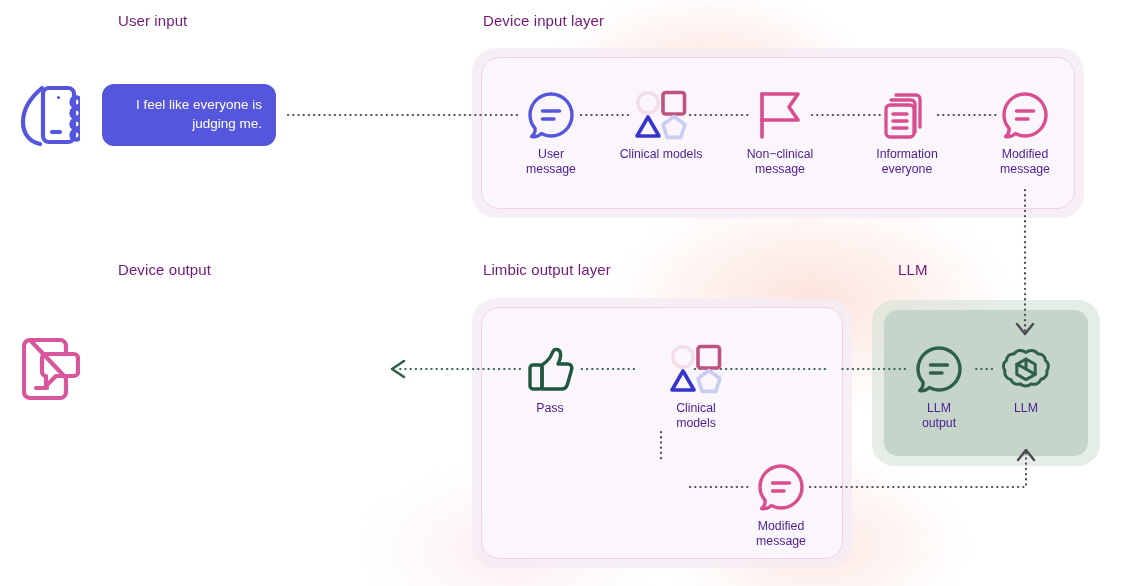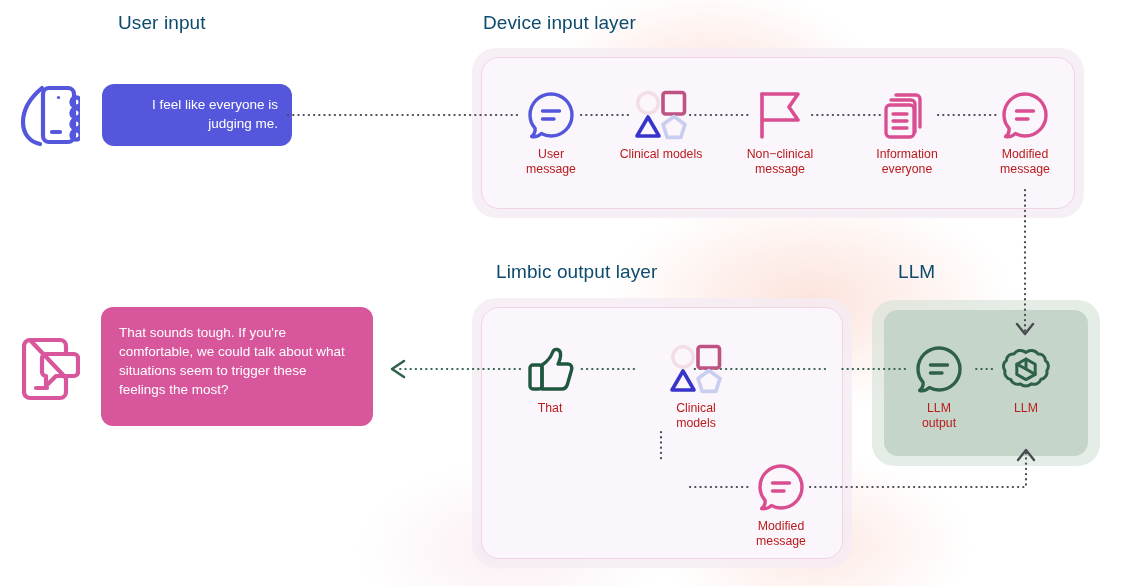"User input" .section-title { color: #0c4a6e -> #701a75; font-size: 19px -> 15px }
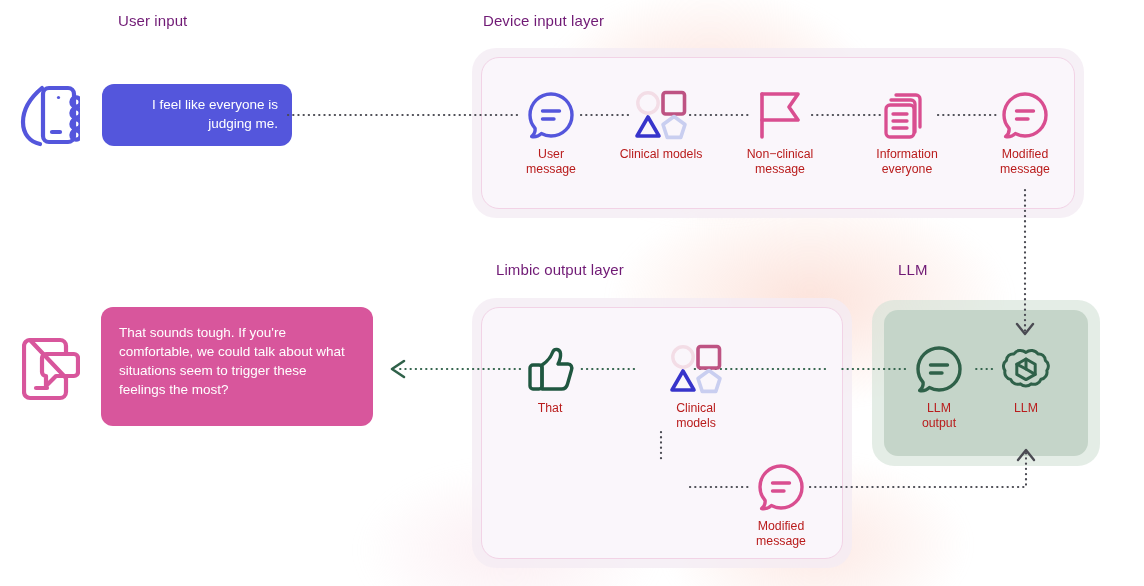"I feel like everyone is" .bubble-user { width: 190px -> 174px }
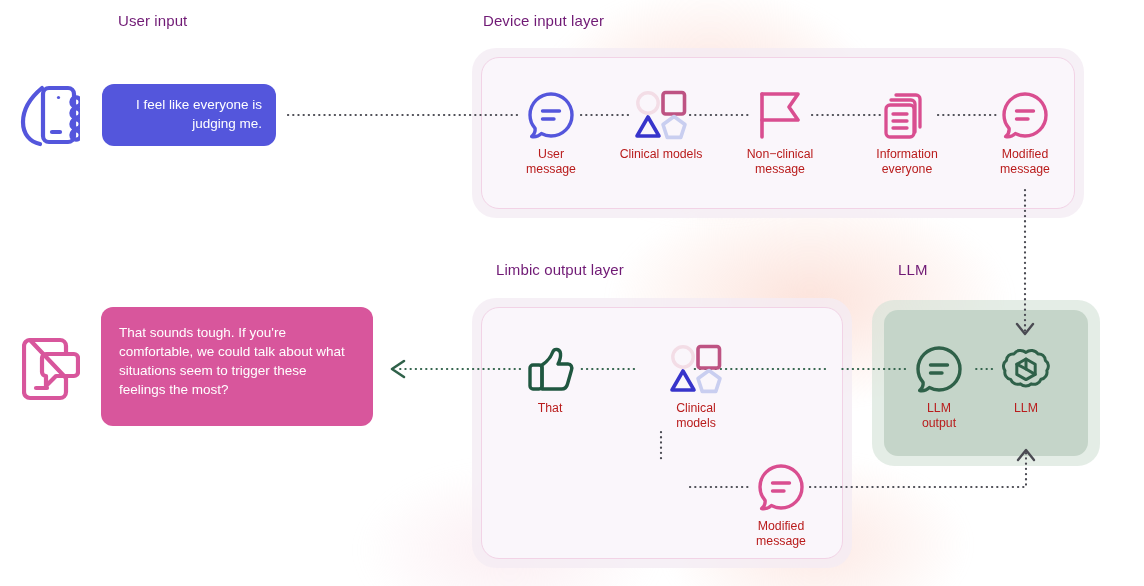"User" .node .cap { color: #b91c1c -> #4c1d95 }
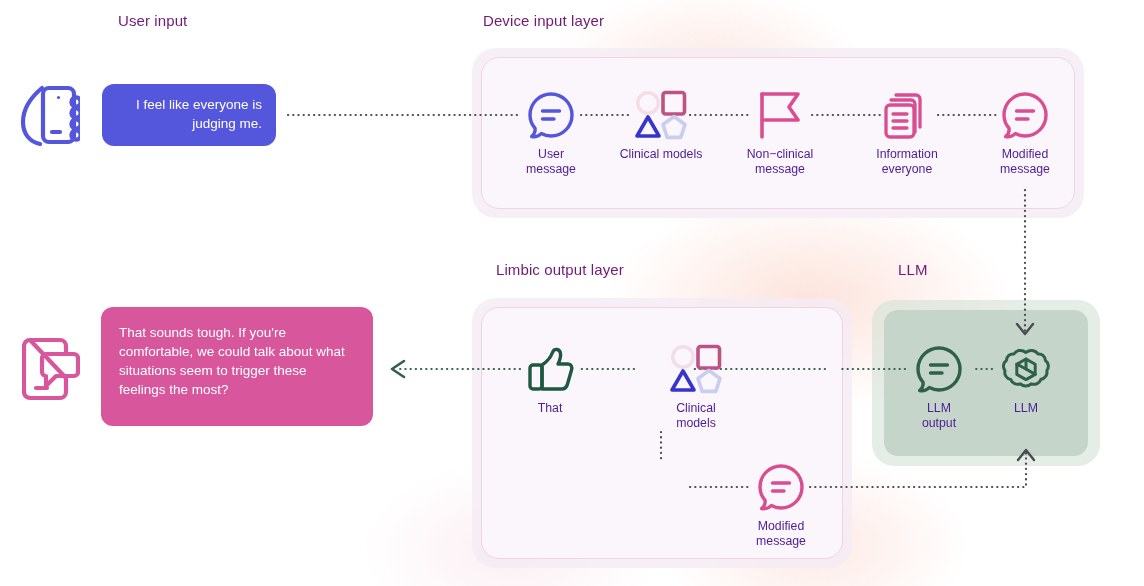"Device output" div.section-title { html: none -> <div>Device output</div> }
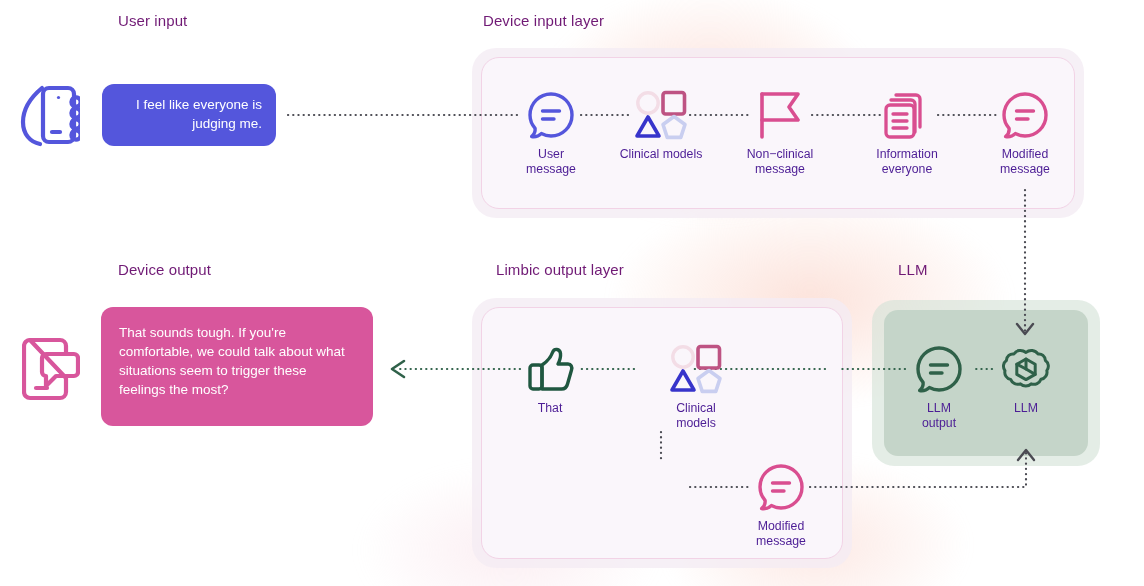"Limbic output layer" div.section-title { left: 496px -> 483px }
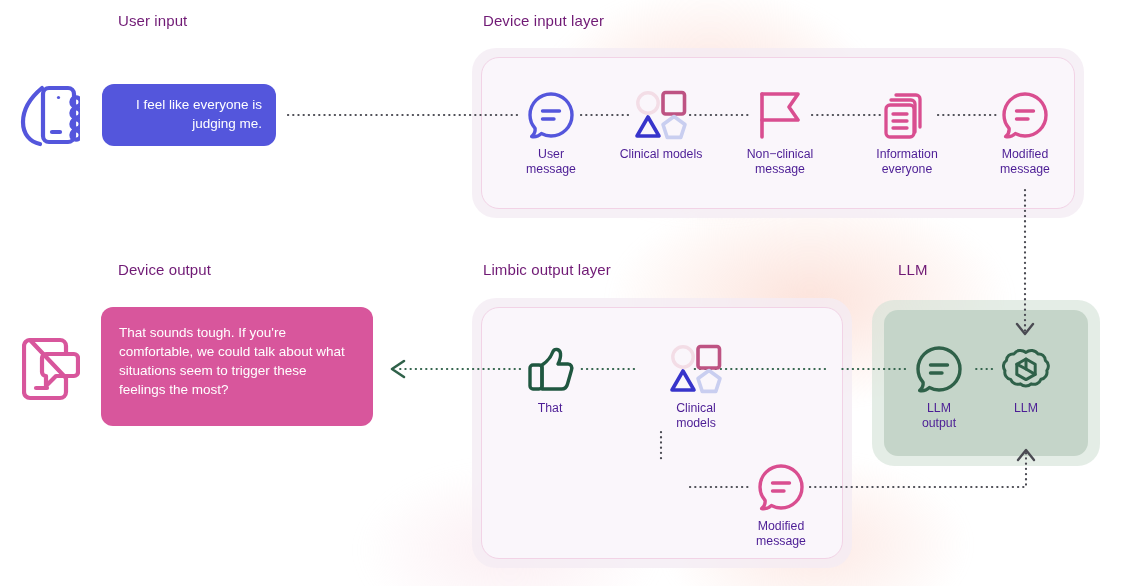"That sounds tough. If you're" div.bubble { html: <div>That sounds tough. If you're comfortable, we could talk about what situations seem to trigger these feelings the most?</div> -> none }
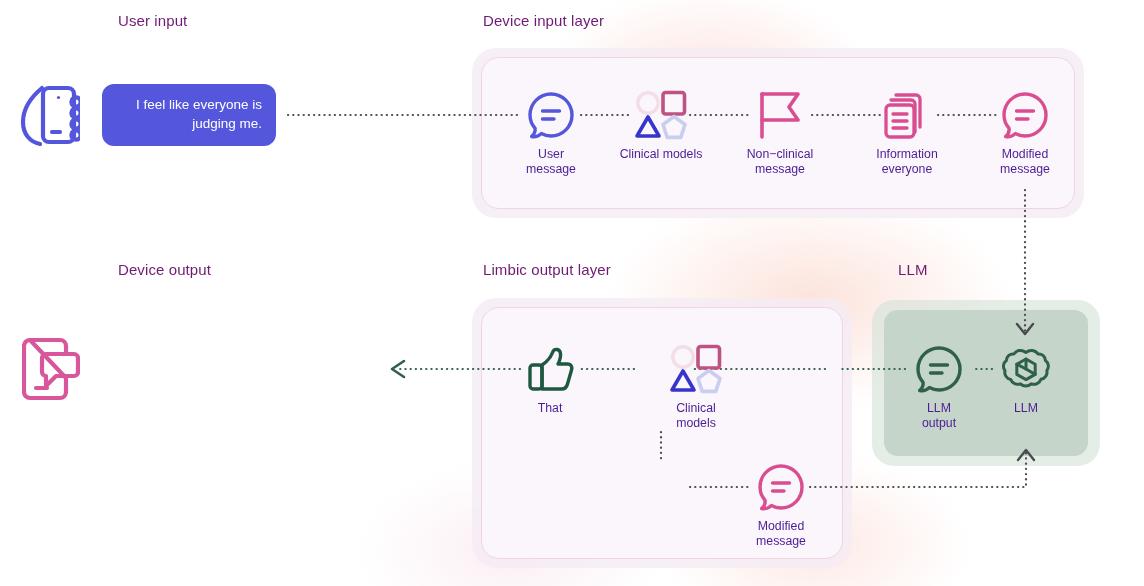"That" div.cap { text: That -> Pass }
